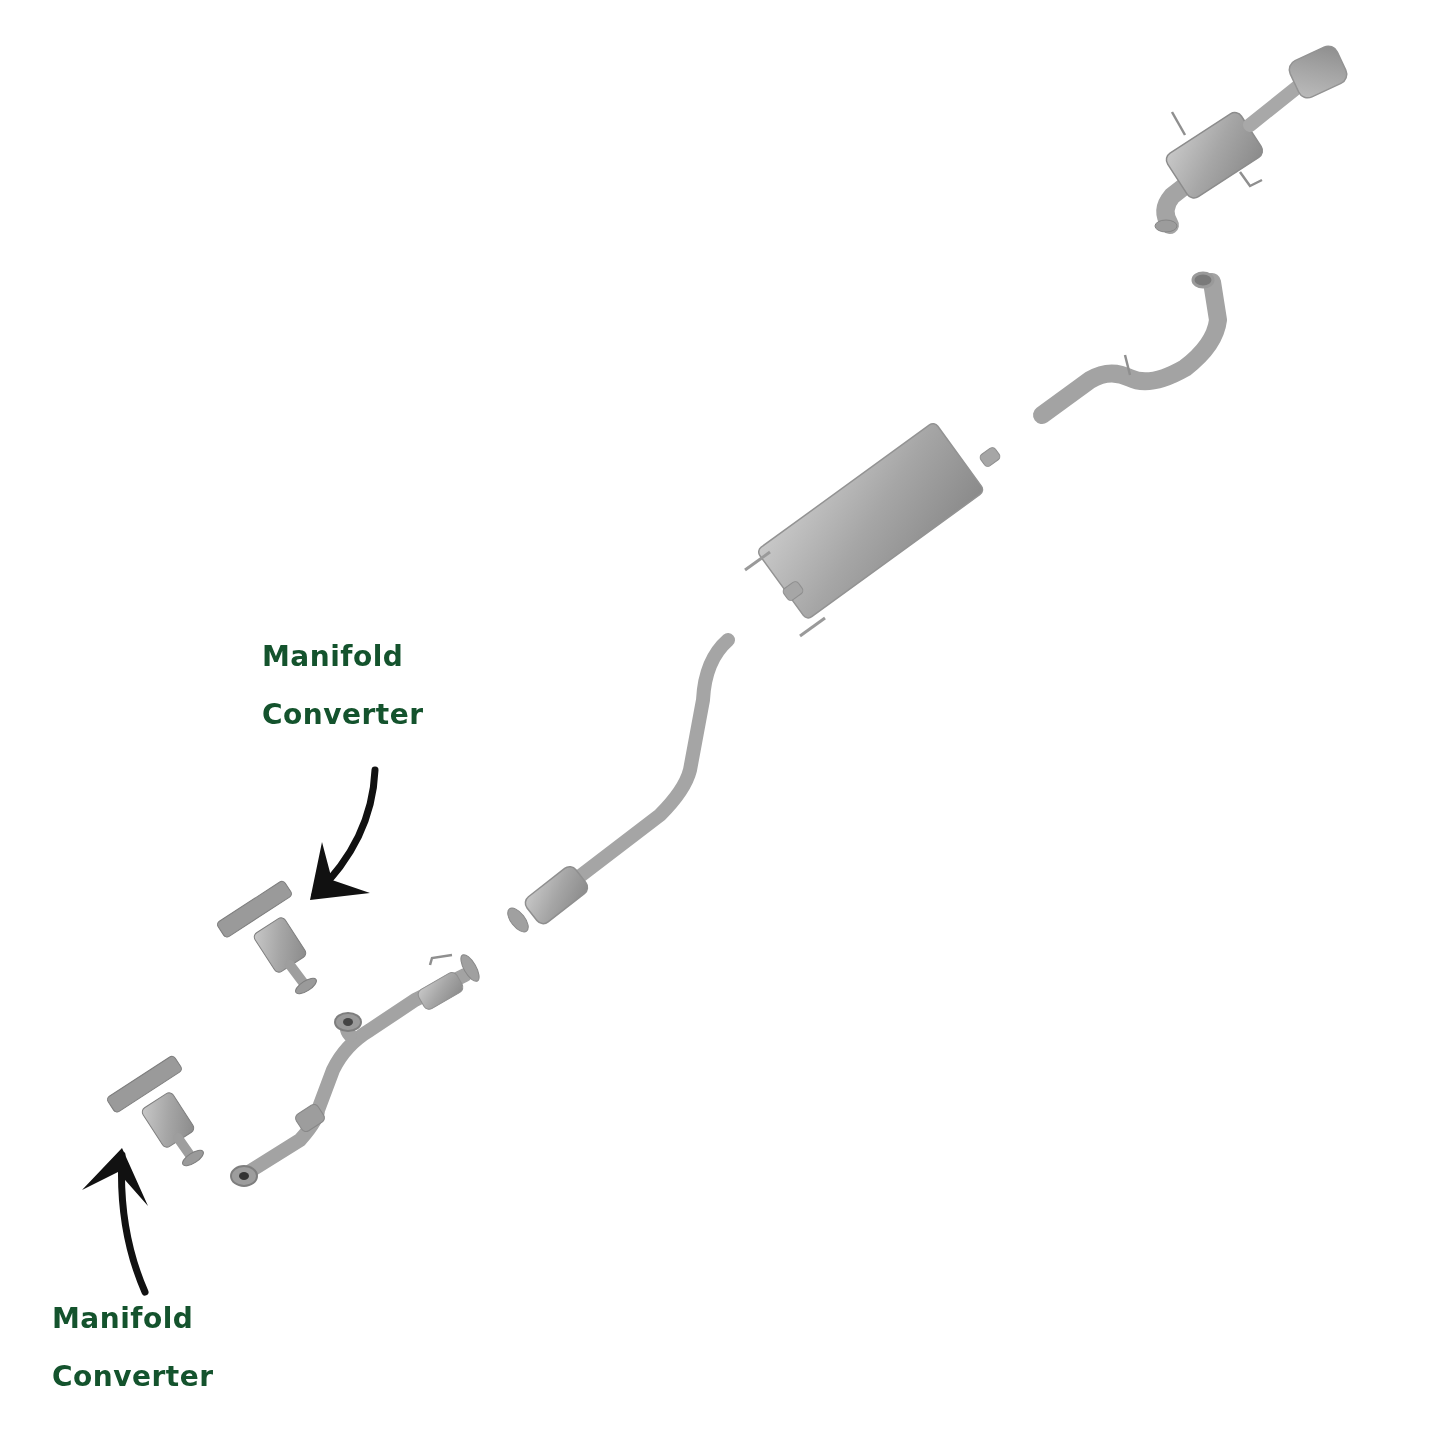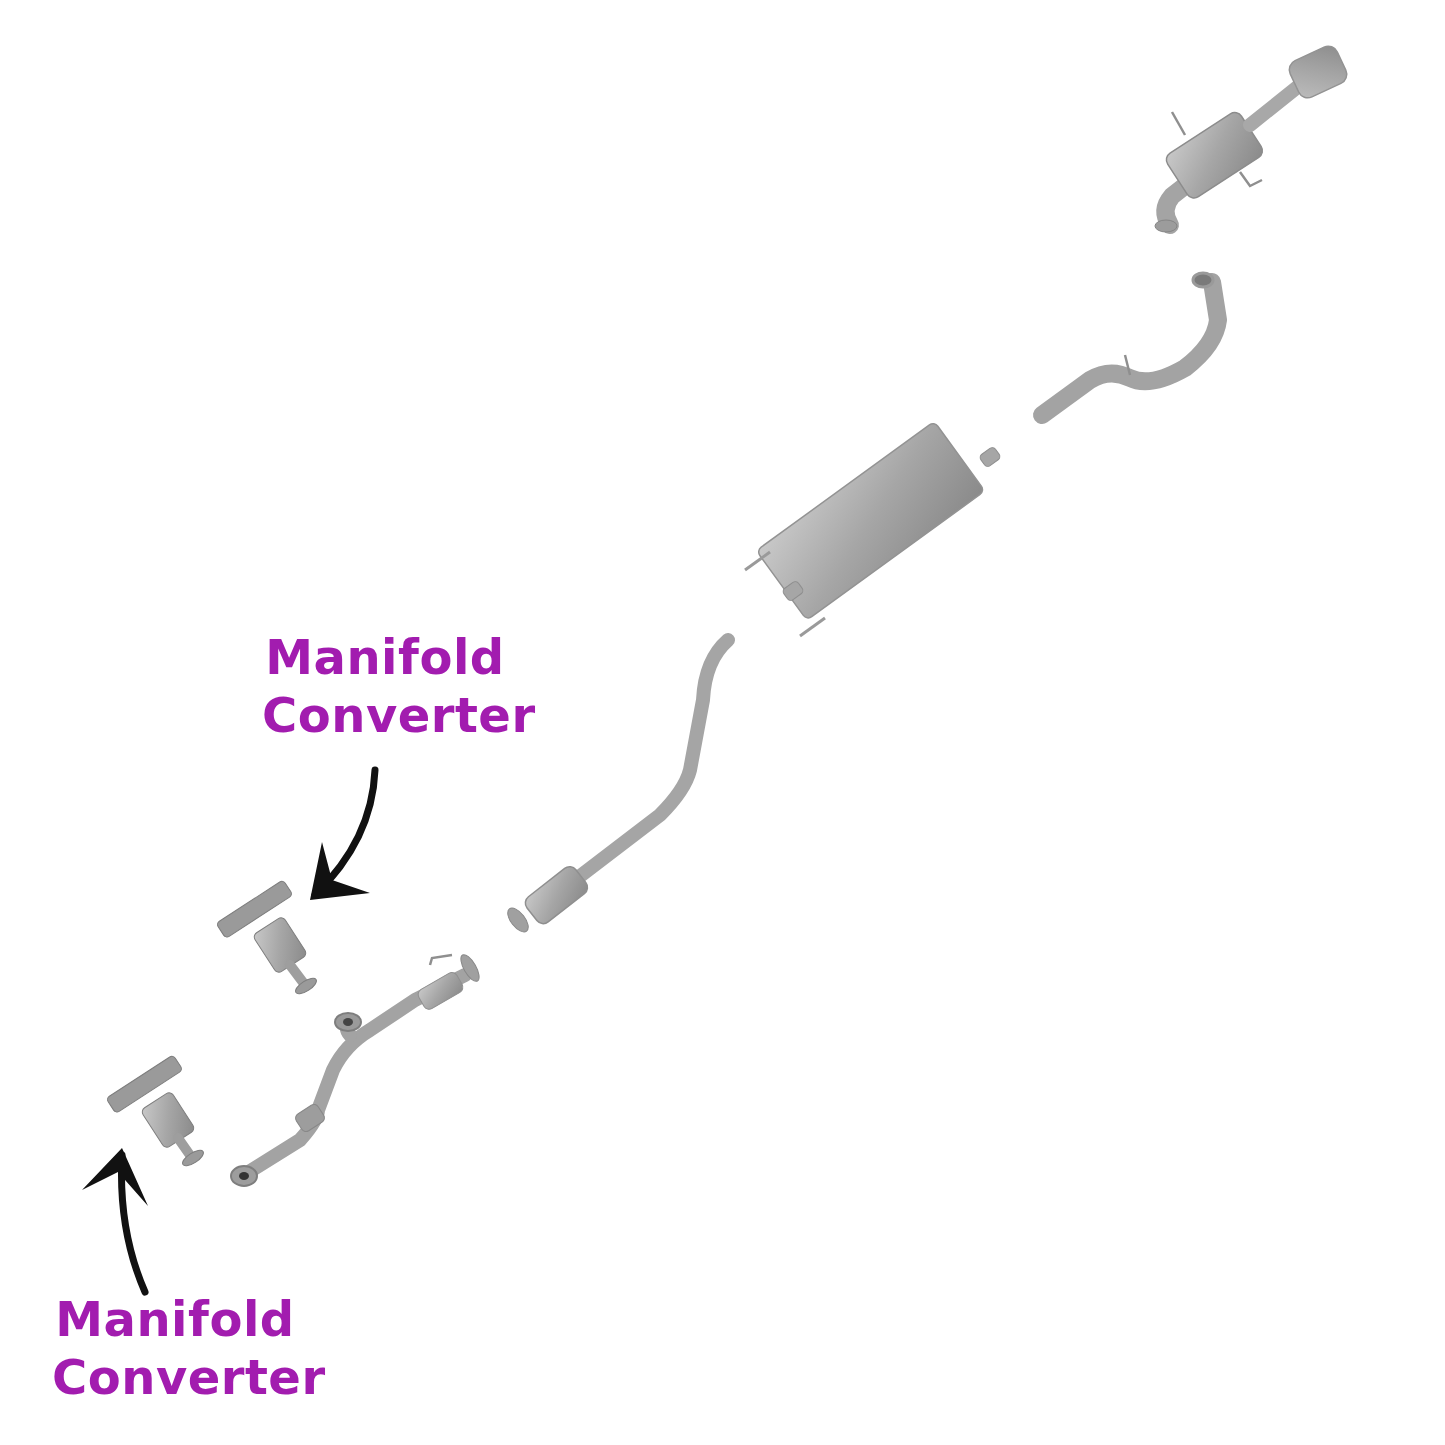"Manifold" .label { color: #a21caf -> #14532d; font-size: 48px -> 28px; text-align: center -> none }
